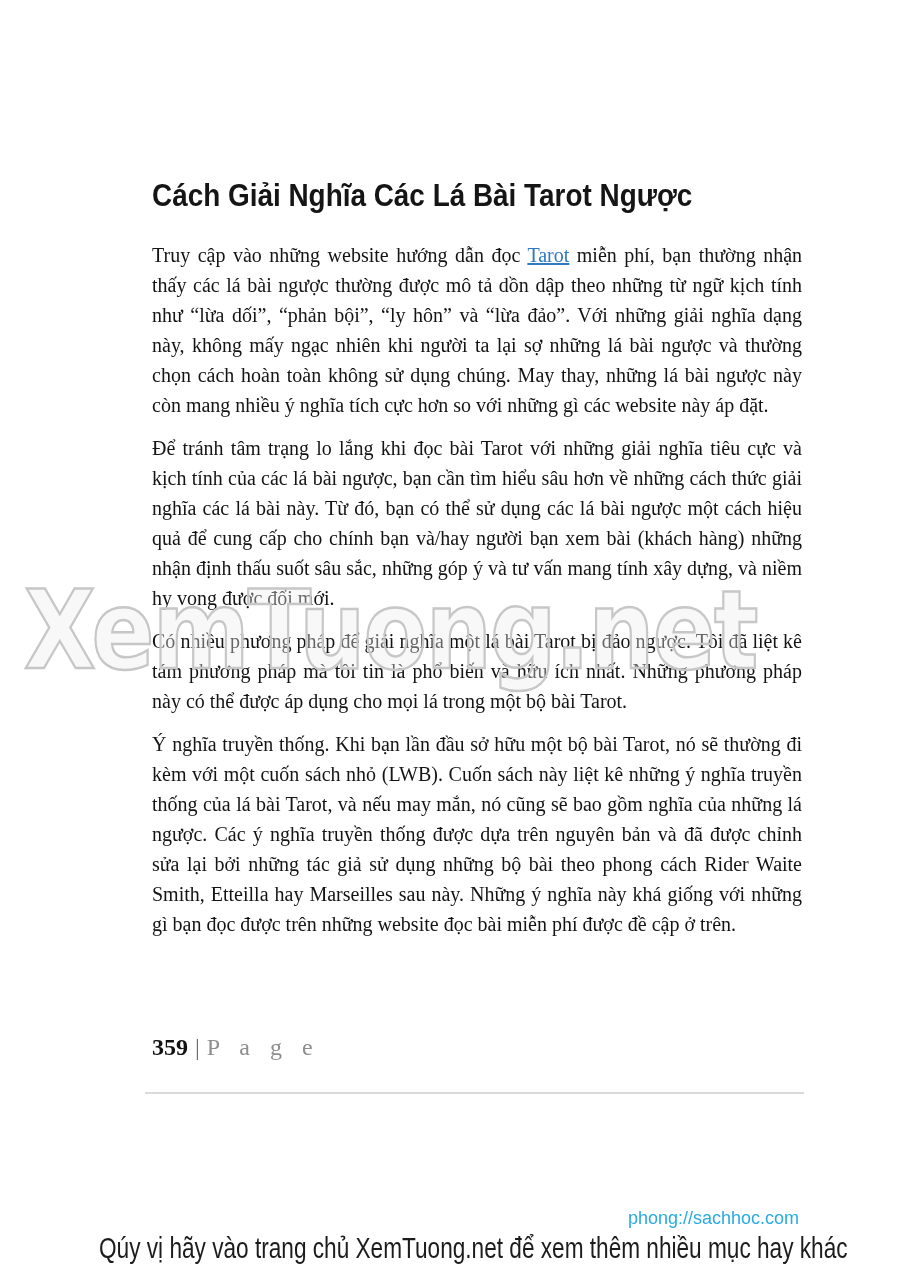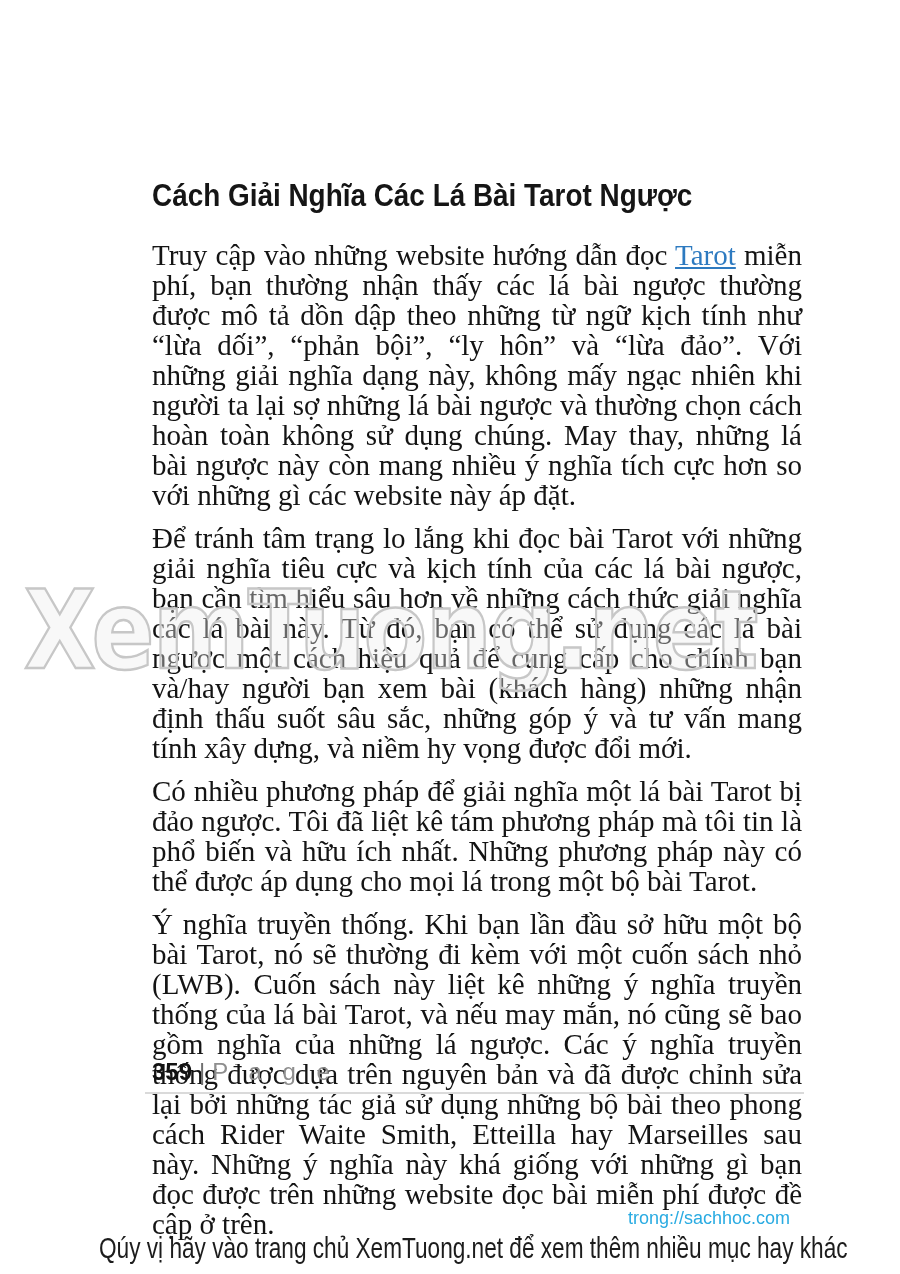"Truy cập vào những website" p.body-p { font-size: 29px -> 20px }
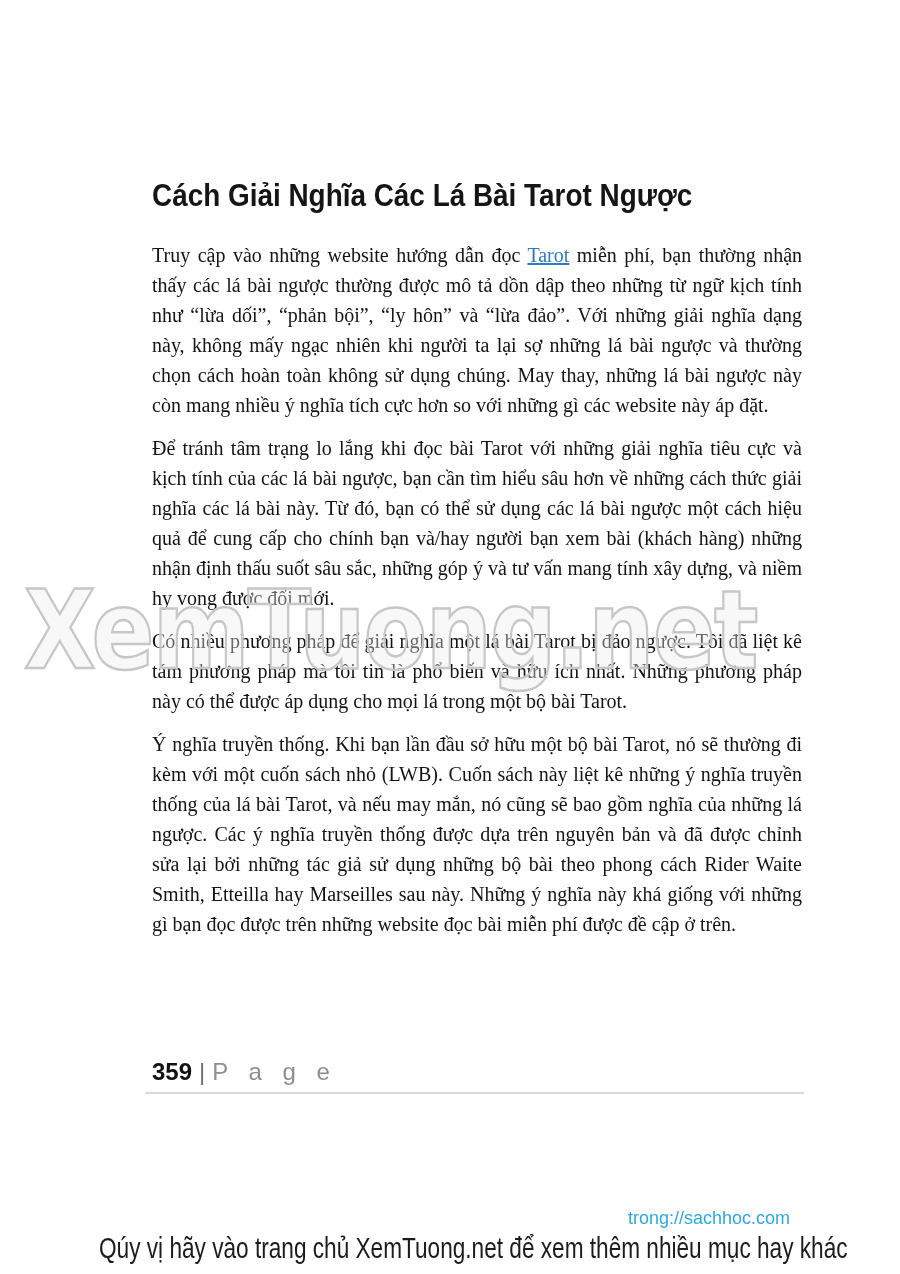"359 | P a g" .page-footer { font-family: Liberation Sans, sans-serif -> Liberation Serif, serif; top: 1058px -> 1034px }
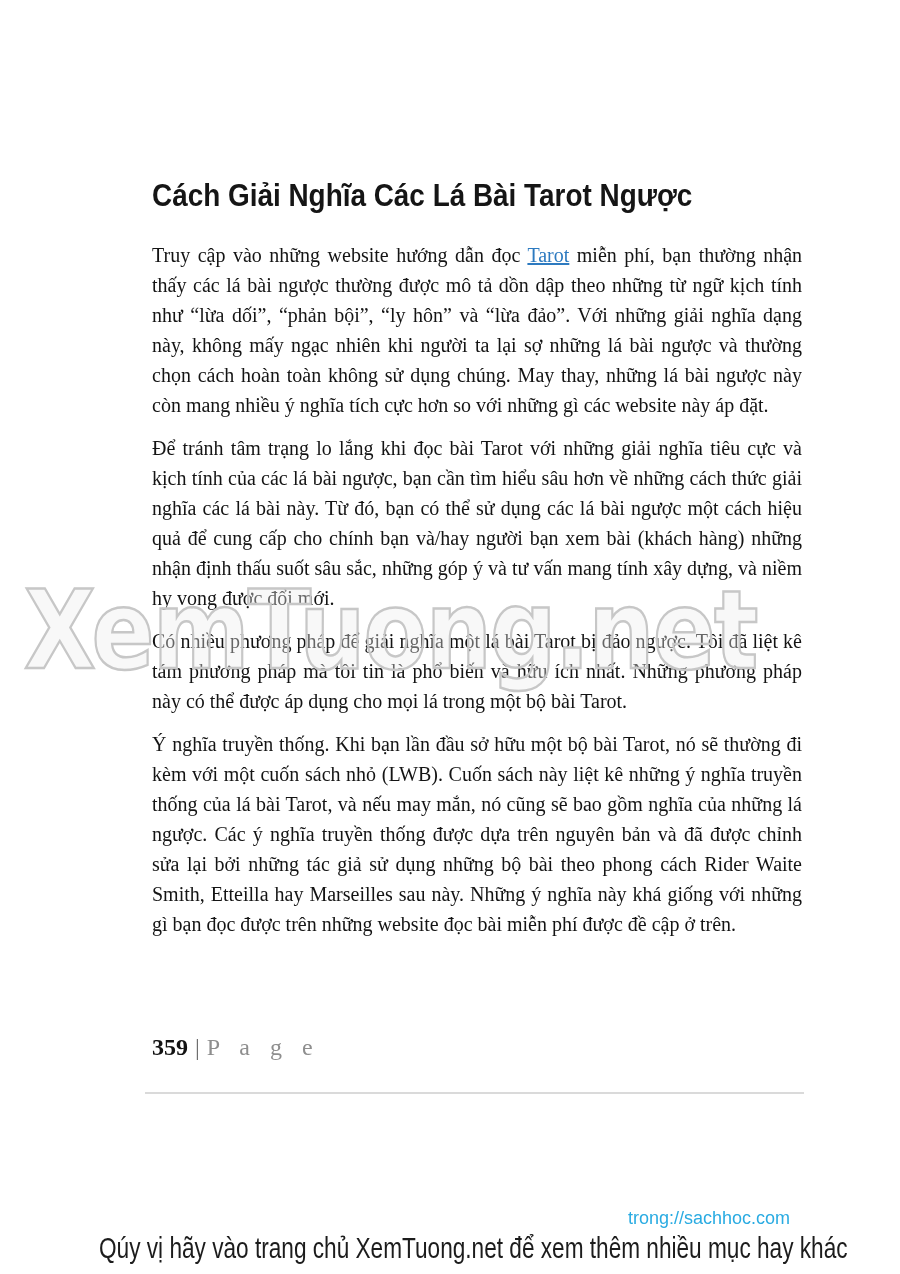"trong://sachhoc.com" a.sachhoc-link { text: trong://sachhoc.com -> phong://sachhoc.com }
